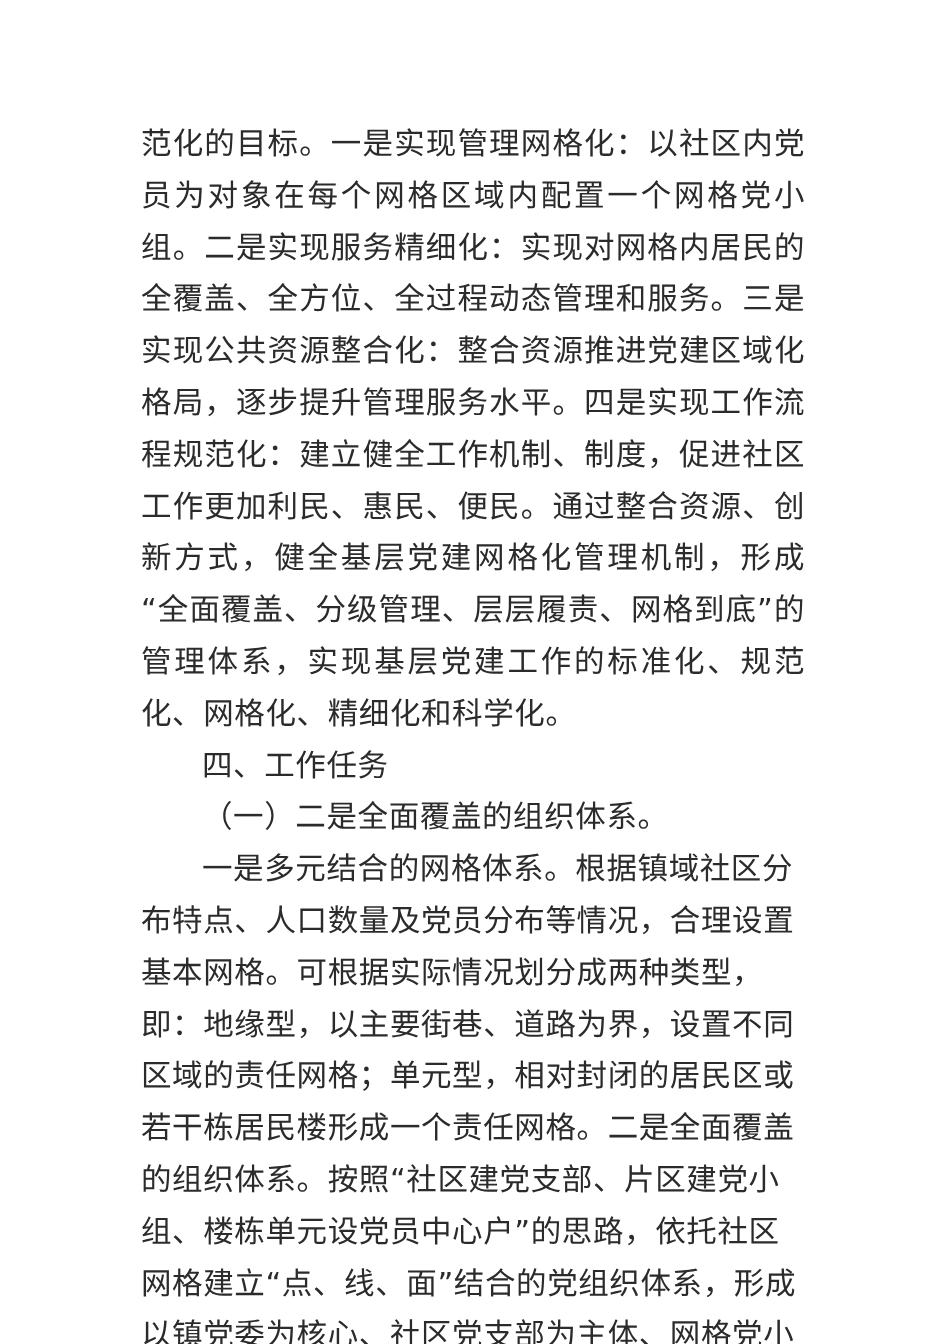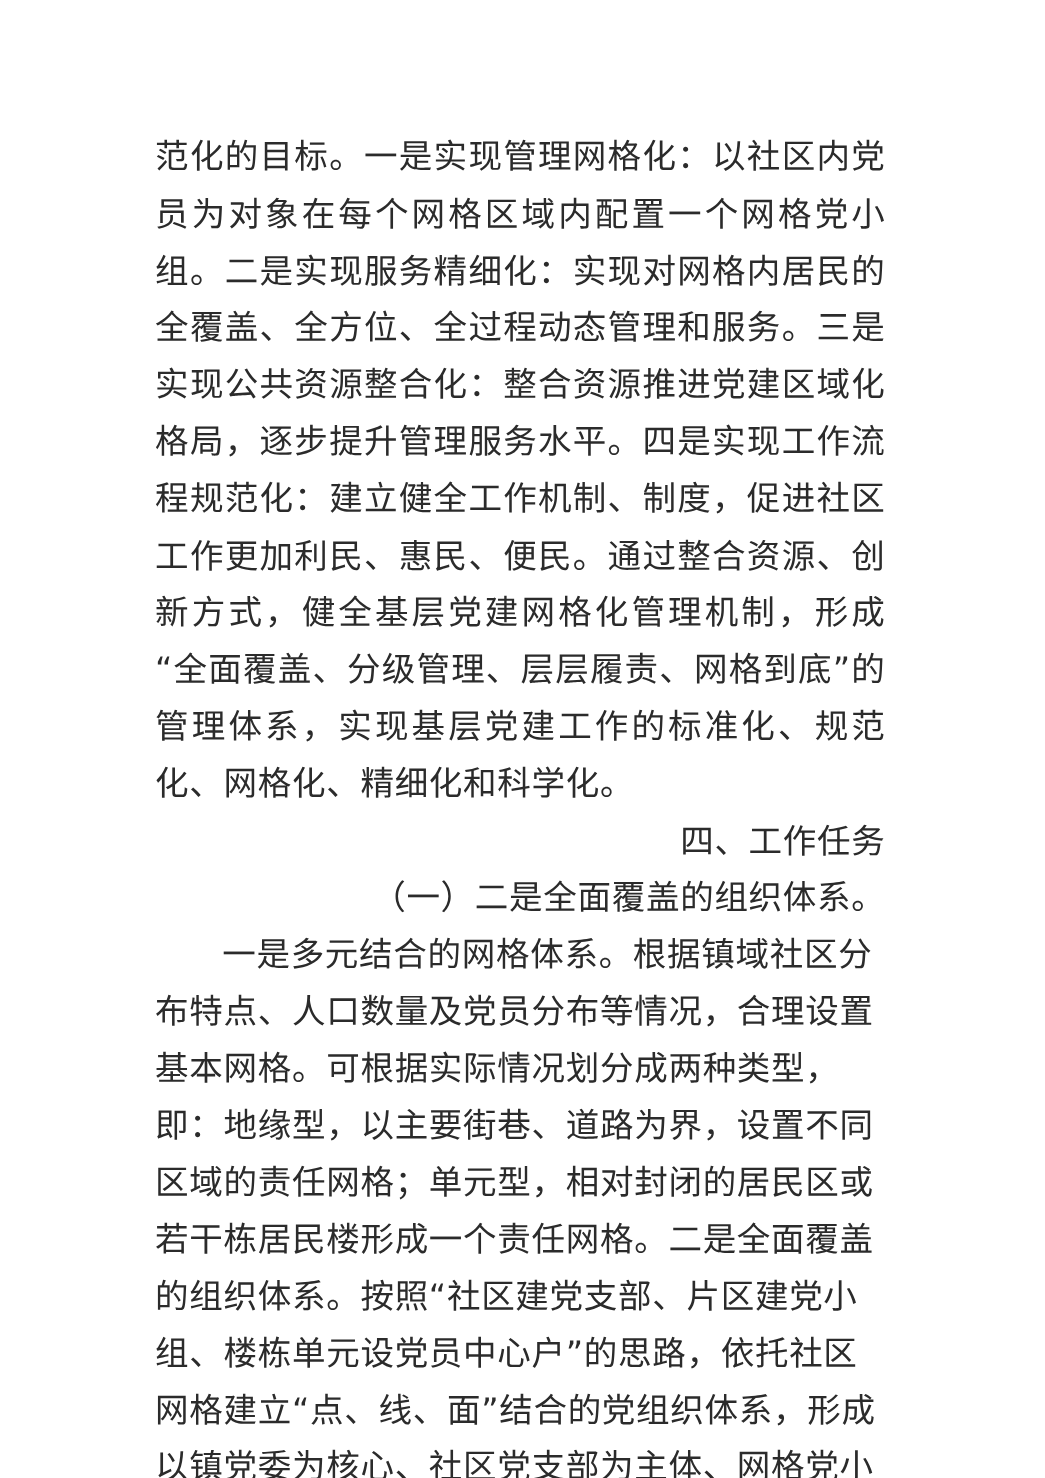"四、工作任务" .heading { text-align: right -> left }
